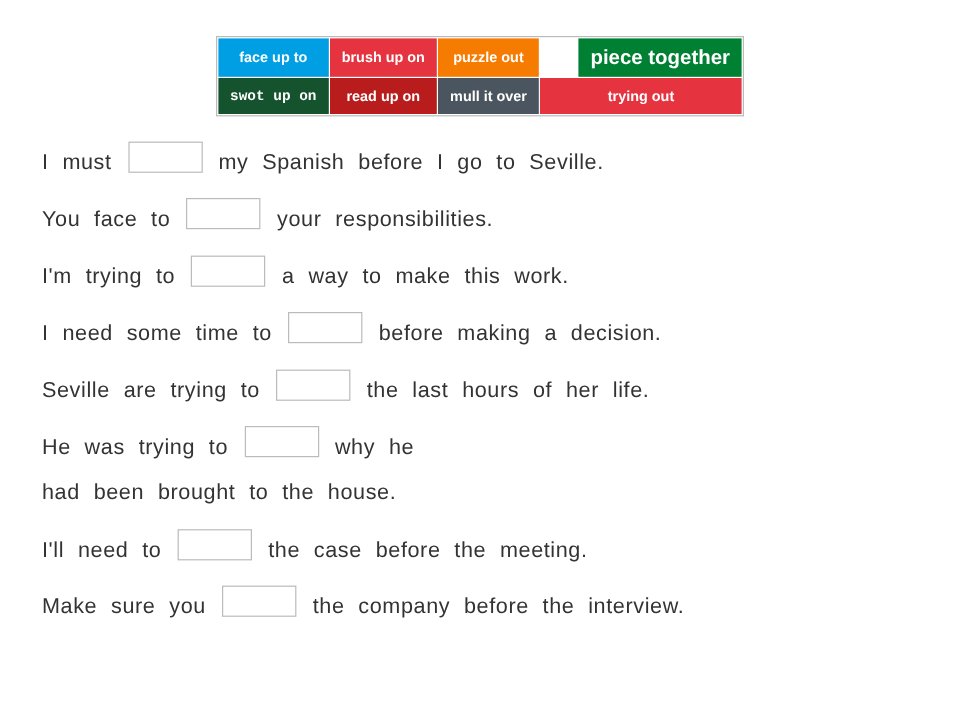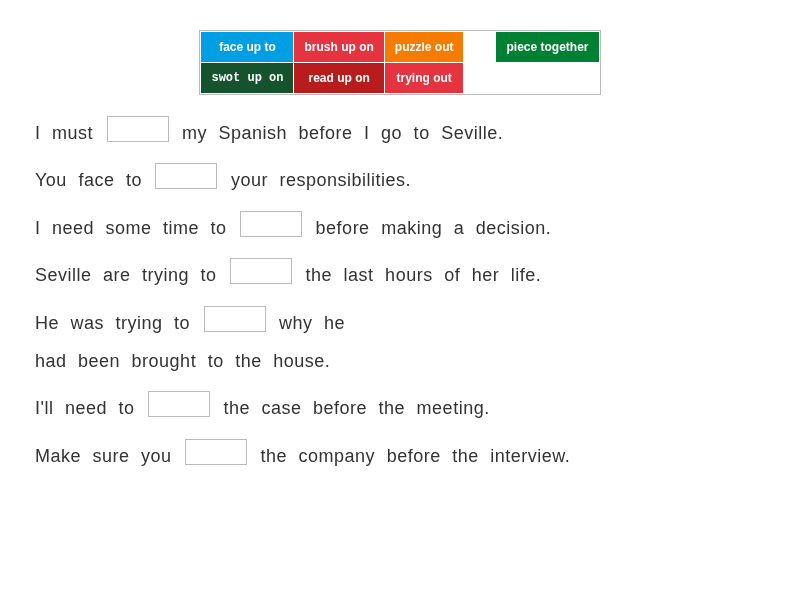"piece together" .tile.small { font-size: 12px -> 17px }
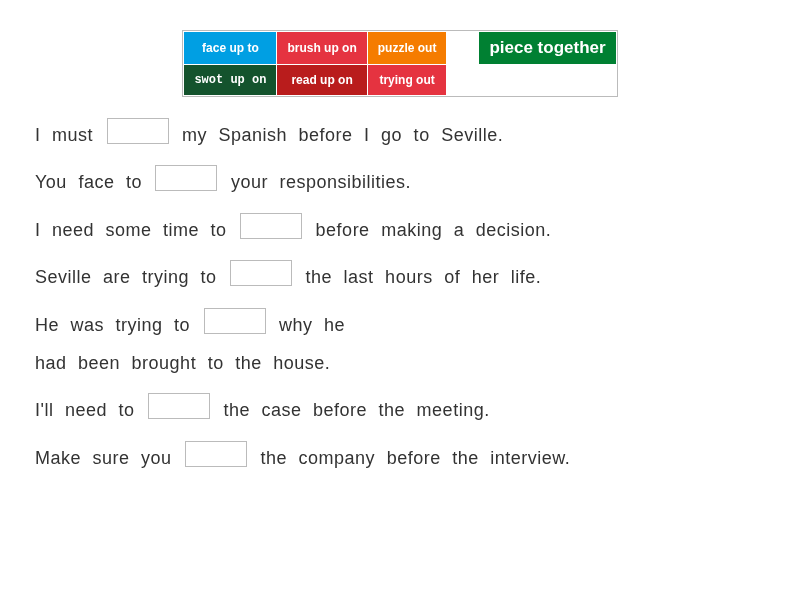"mull it over" div.tile { html: none -> <div>mull it over</div> }
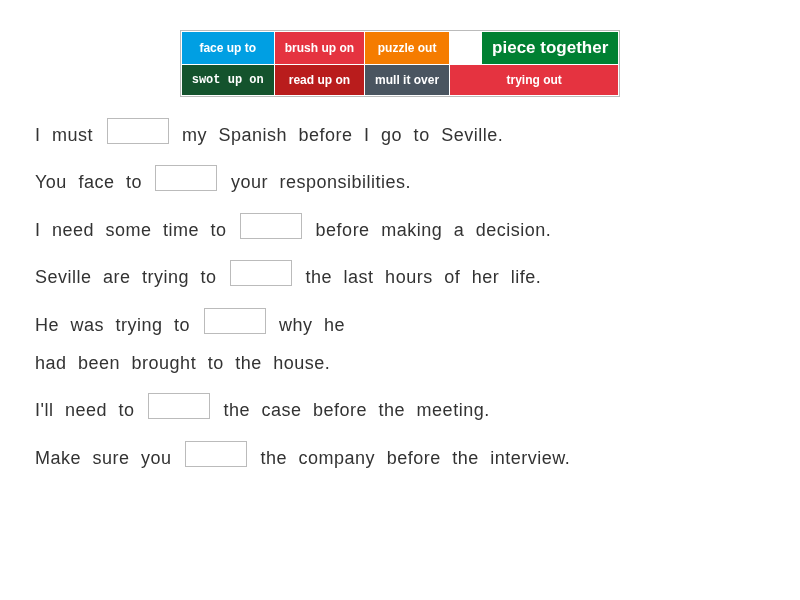"I'm trying to a way" div.sentence { html: none -> <div> <span>I'm trying to </span><span></span><span> a way to make this work.</span> </div> }
